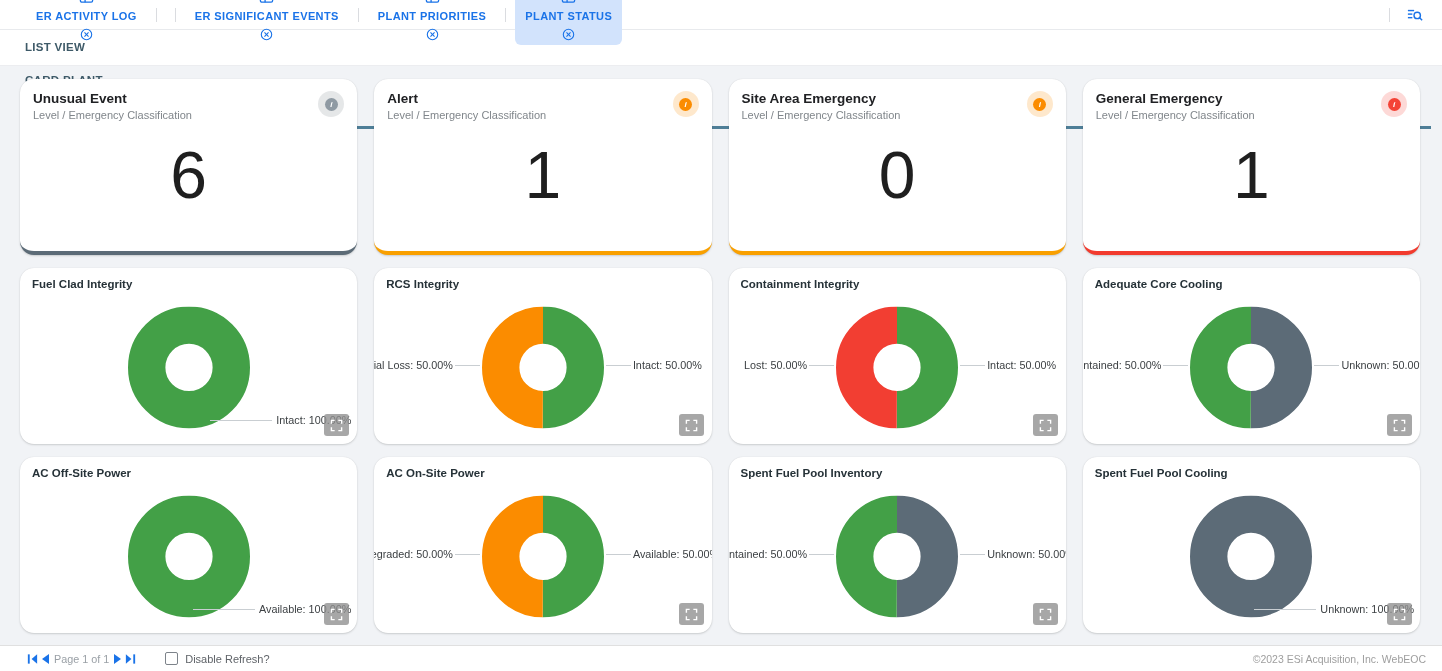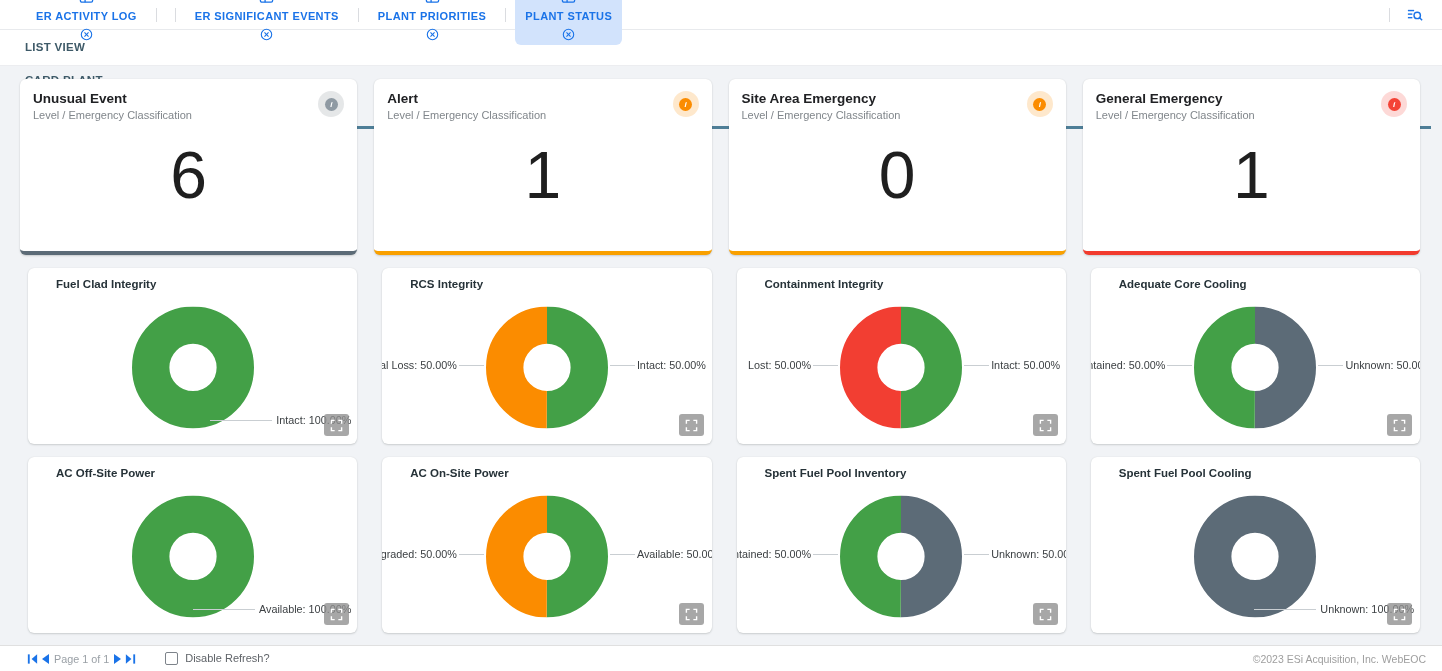"Unusual Event" .card { border-radius: 6px -> 14px }
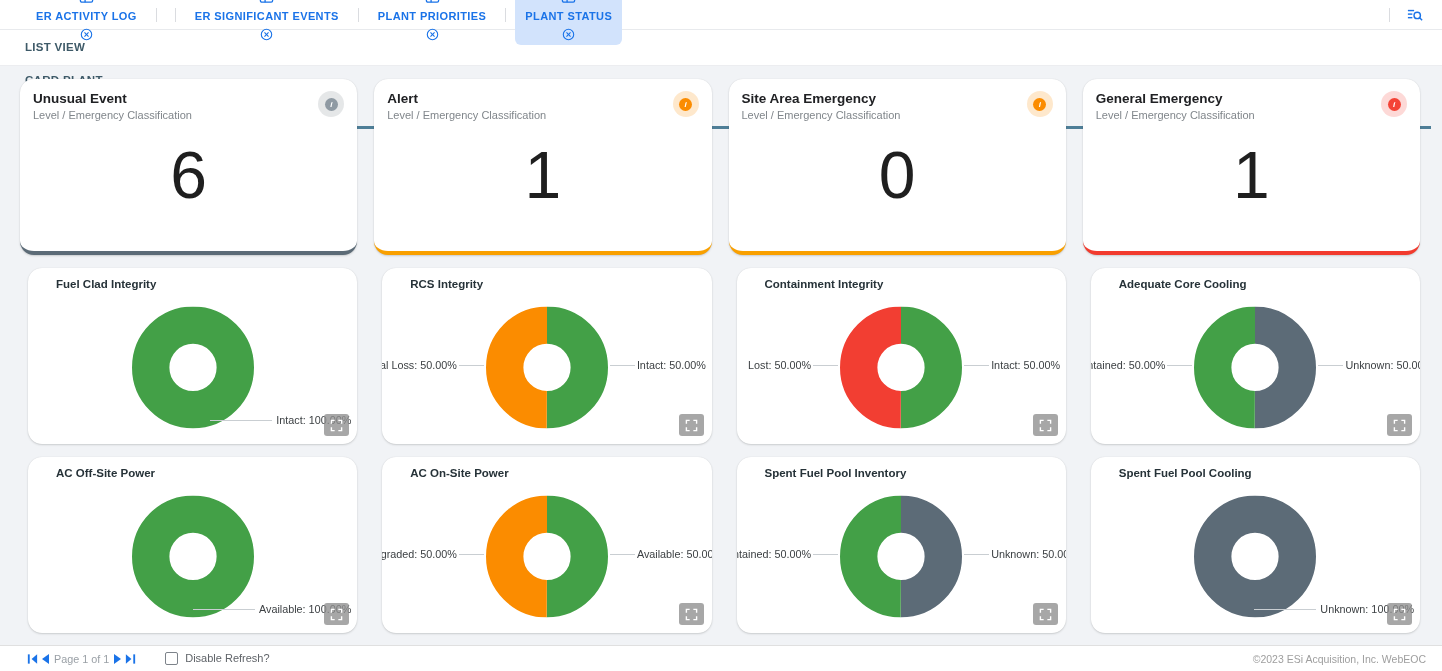"Fuel Clad Integrity" .donut-card { margin-left: 8px -> none; padding: 10px 28px -> 10px 12px }
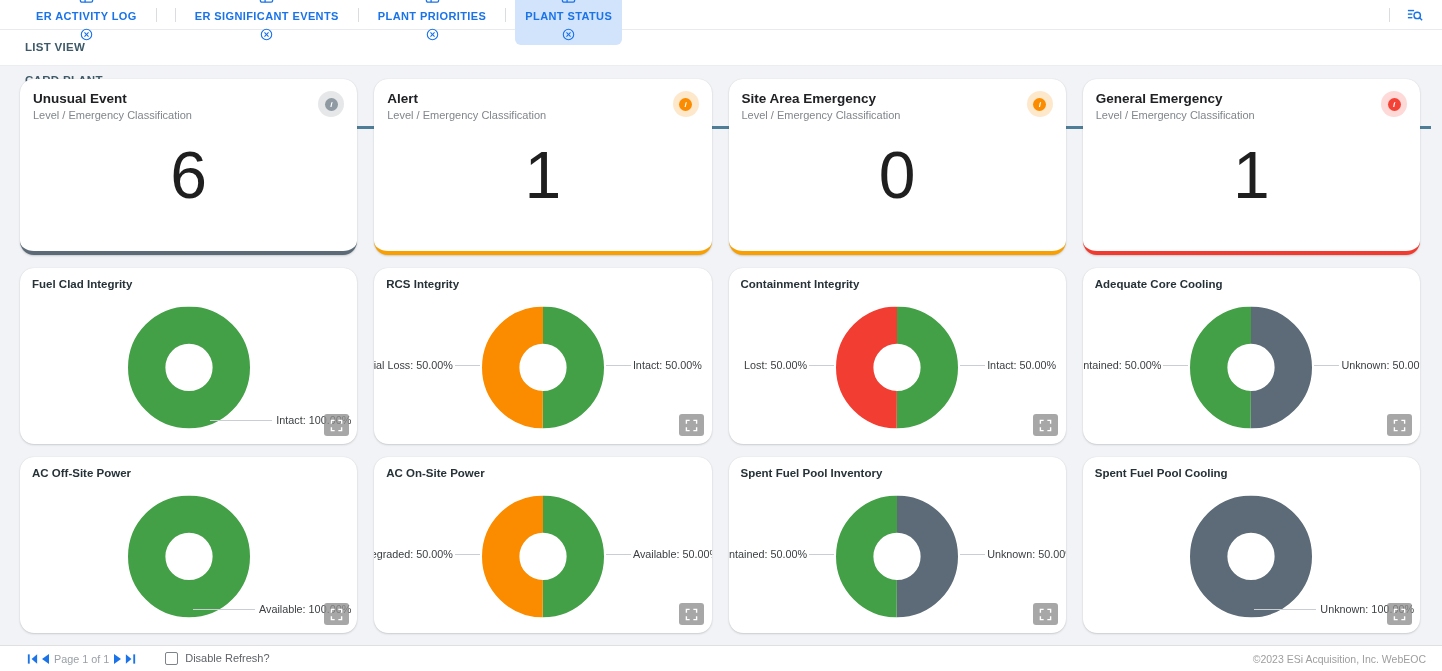"Disable Refresh?" .refresh-wrap { align-items: flex-start -> center }
